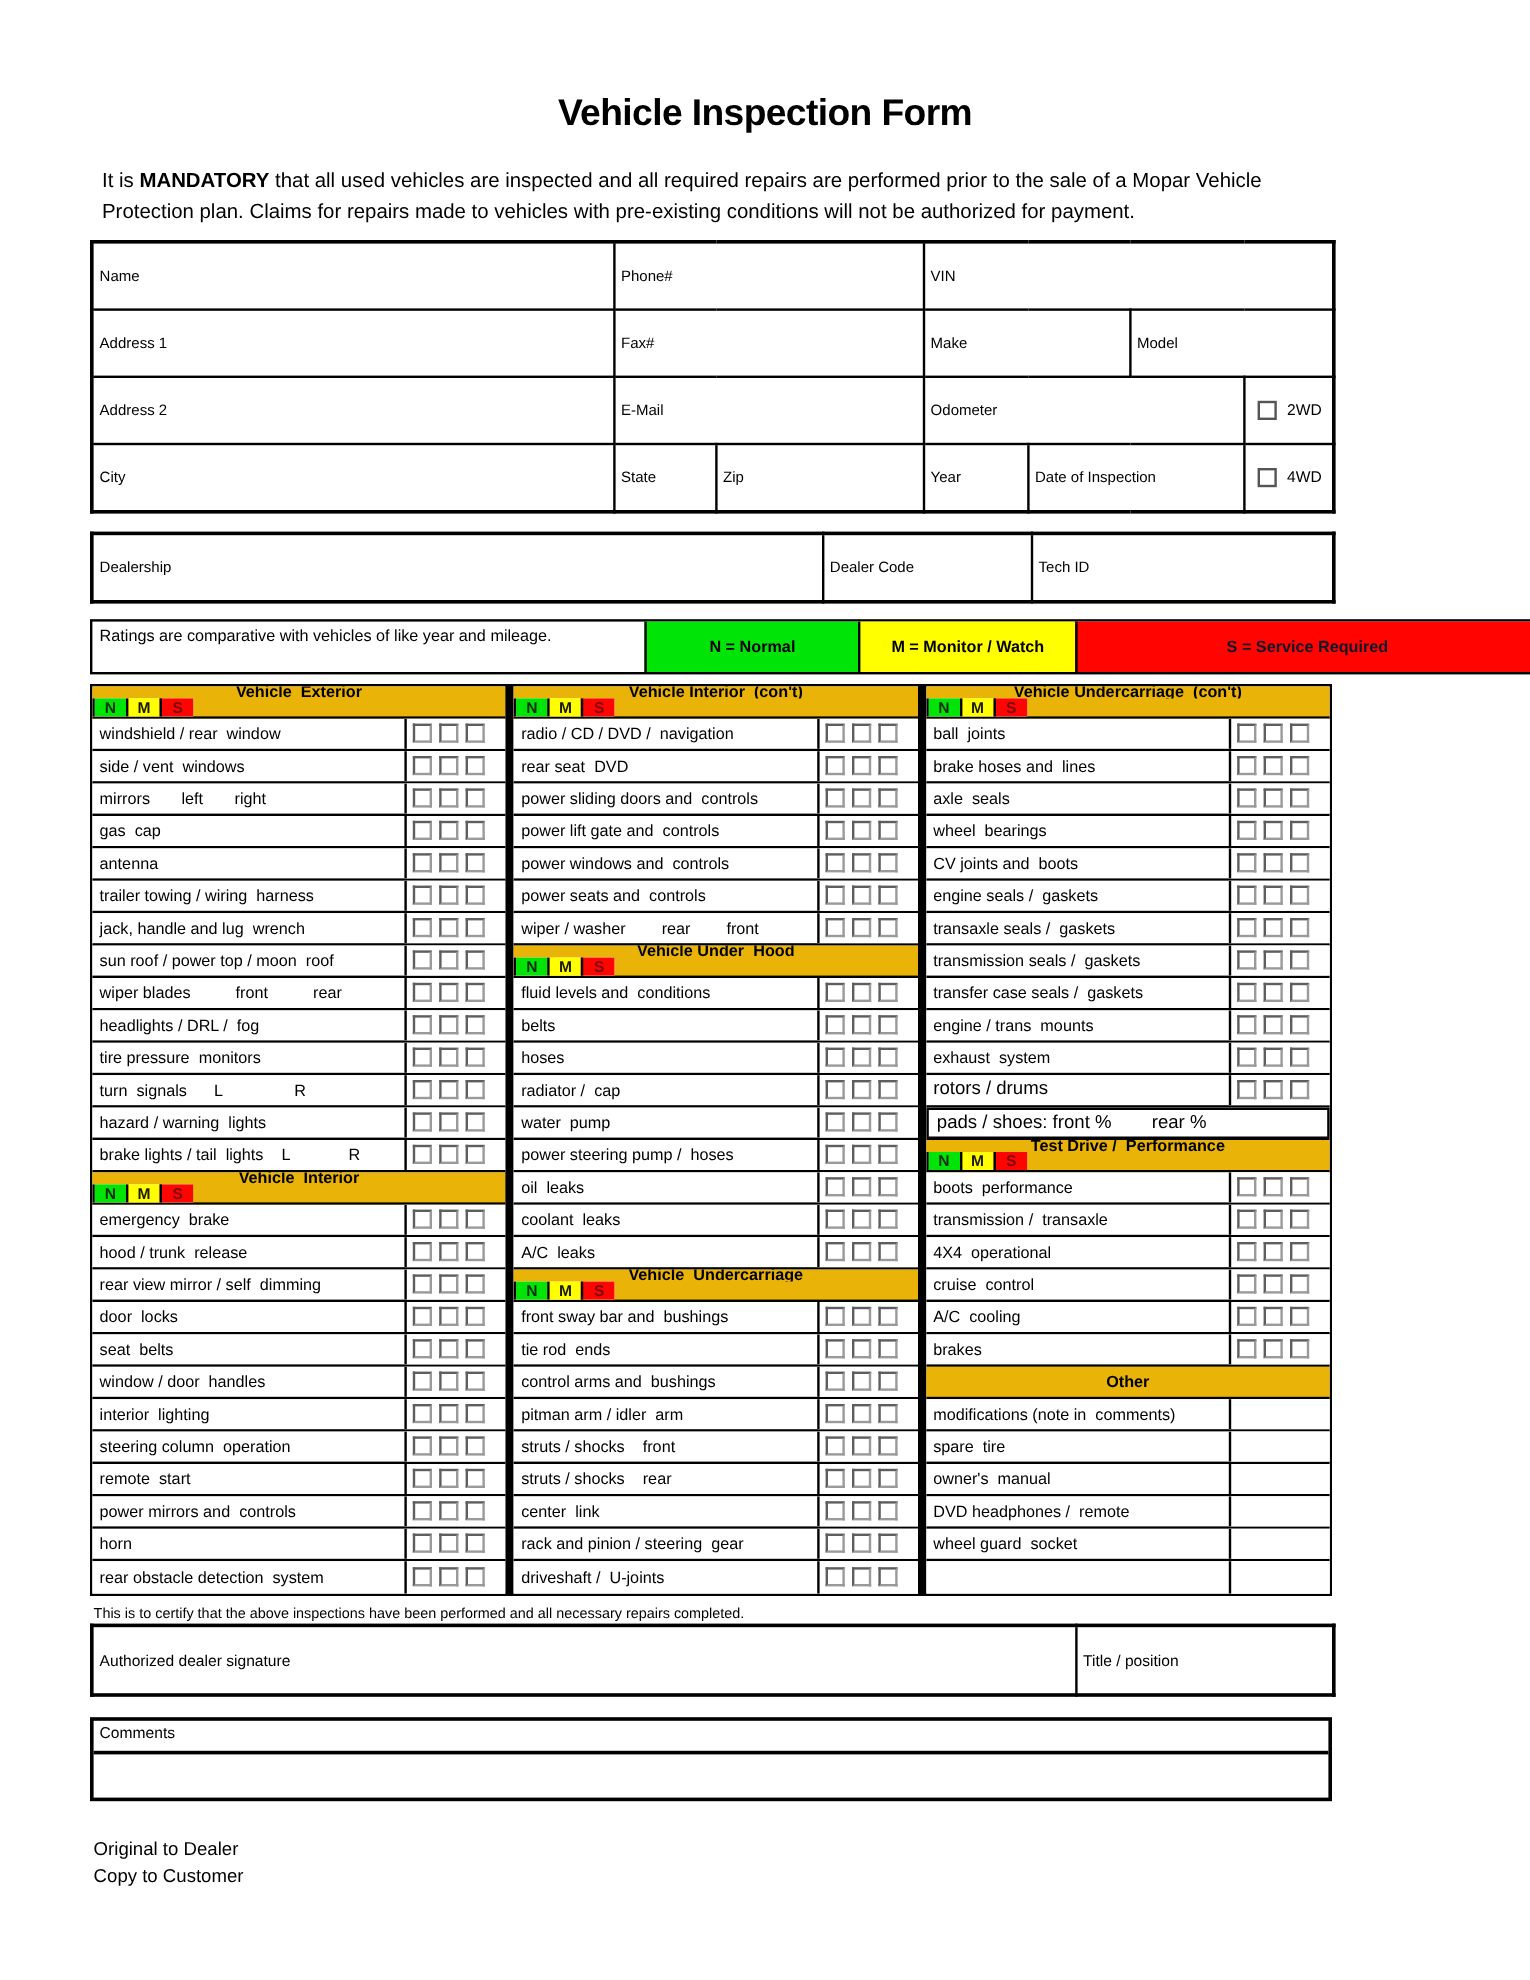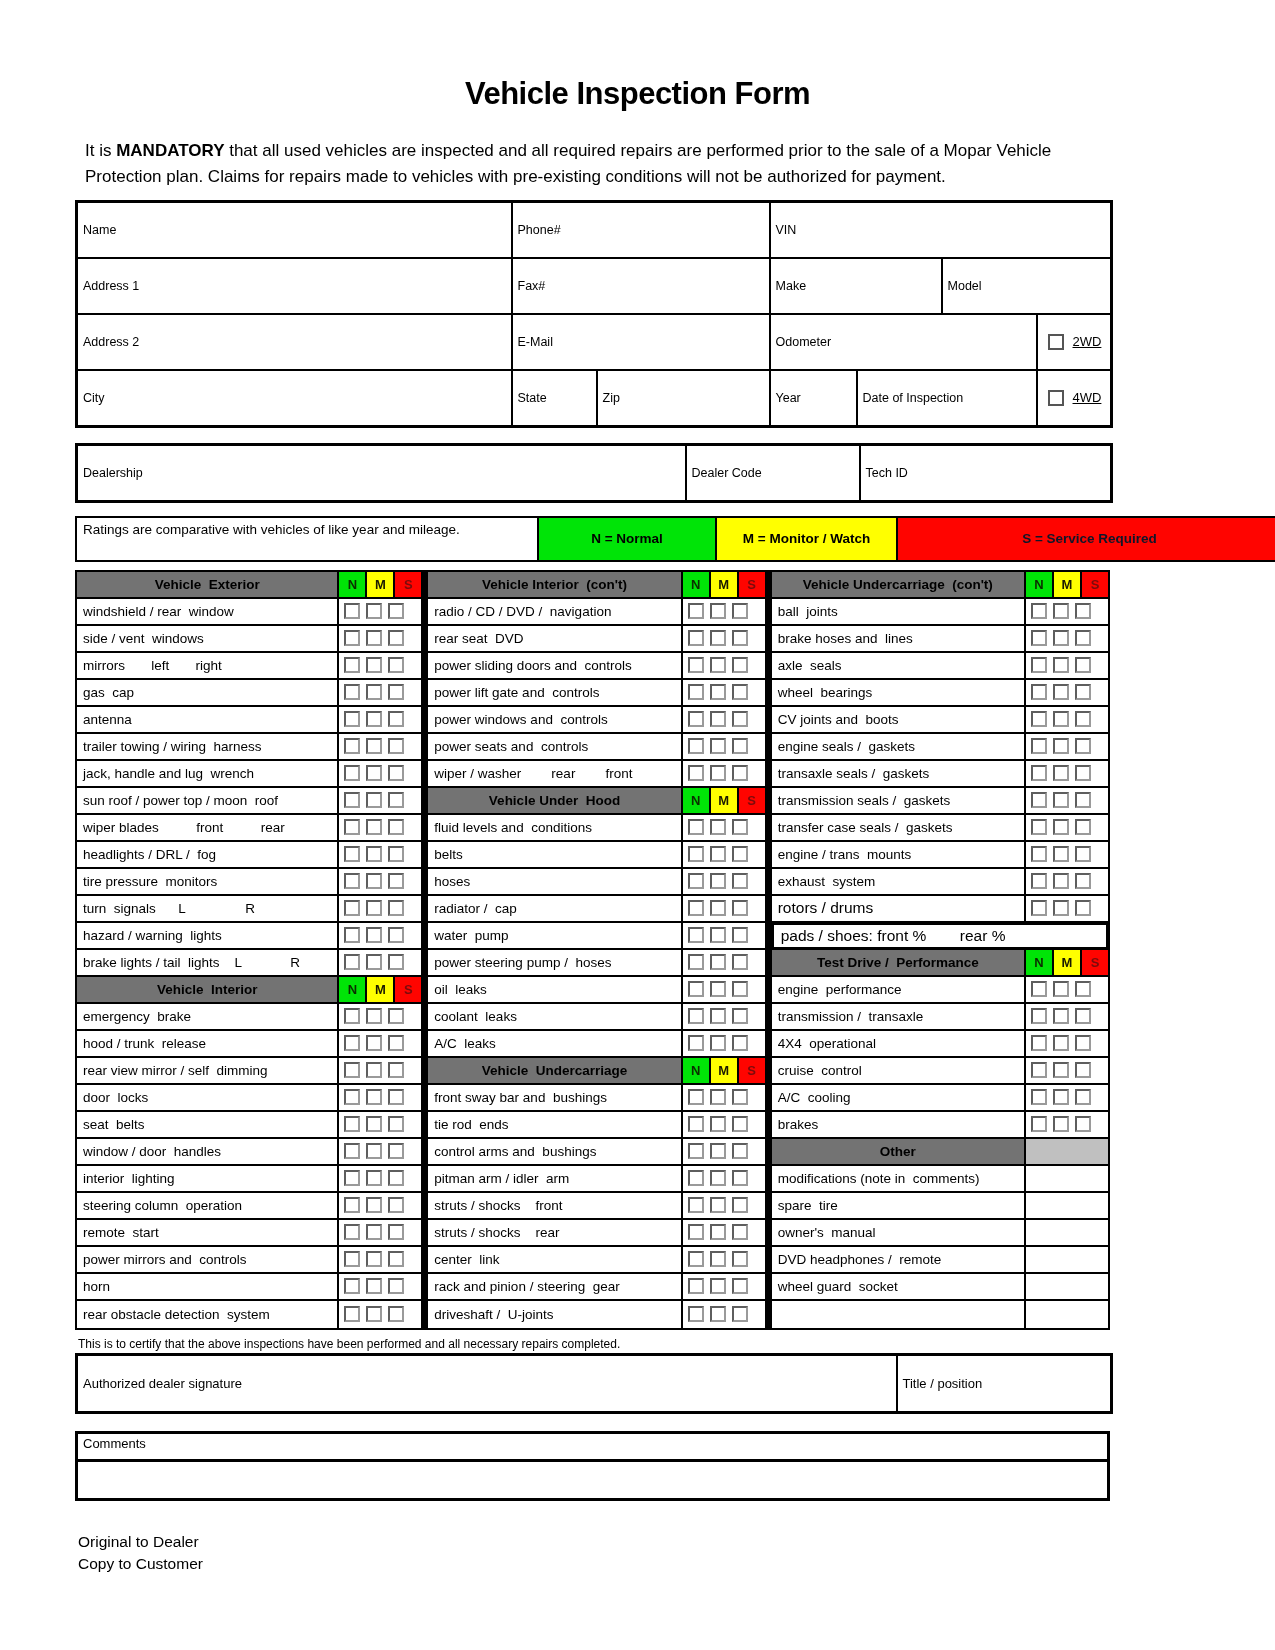"2WD" .wd-inner { text-decoration: underline -> none }
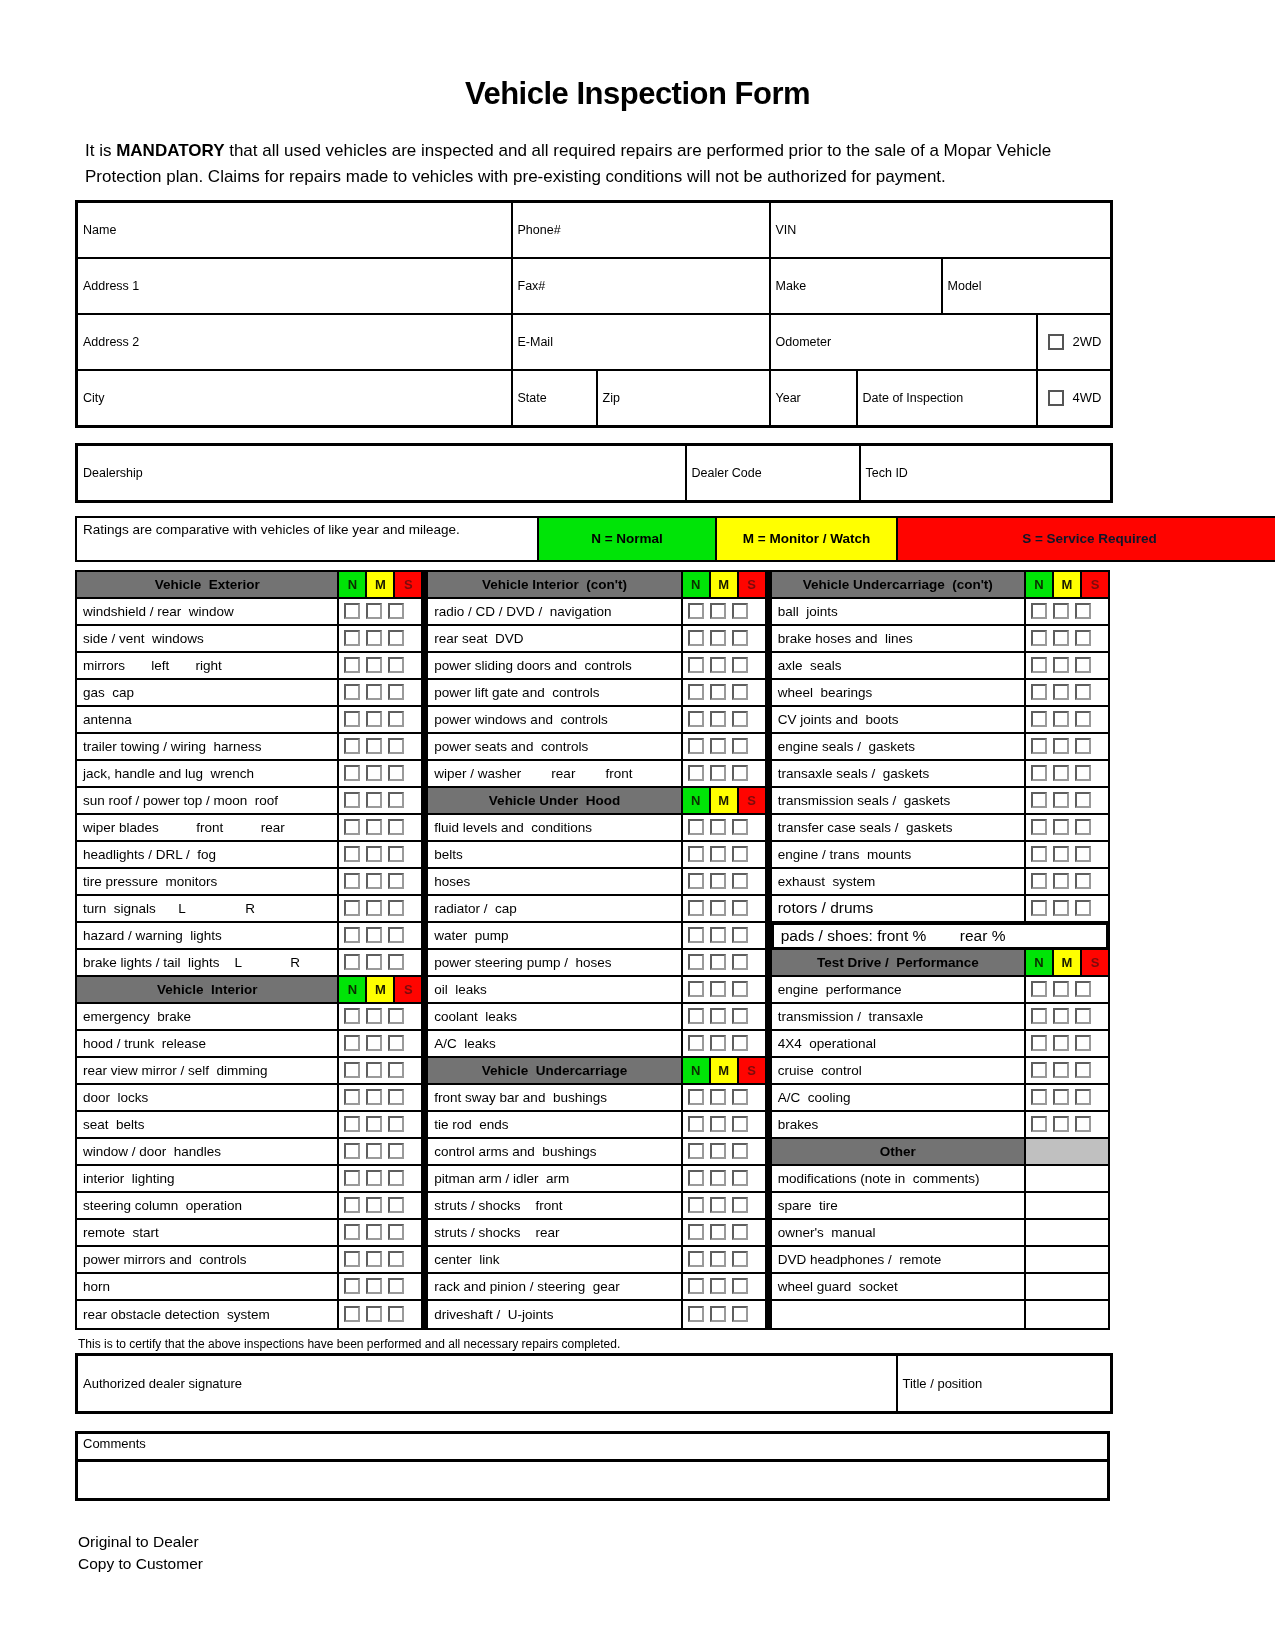"Vehicle Exterior" .crow.header, .crow.header2 { background: #737373 -> #eab308; flex-direction: none -> column }
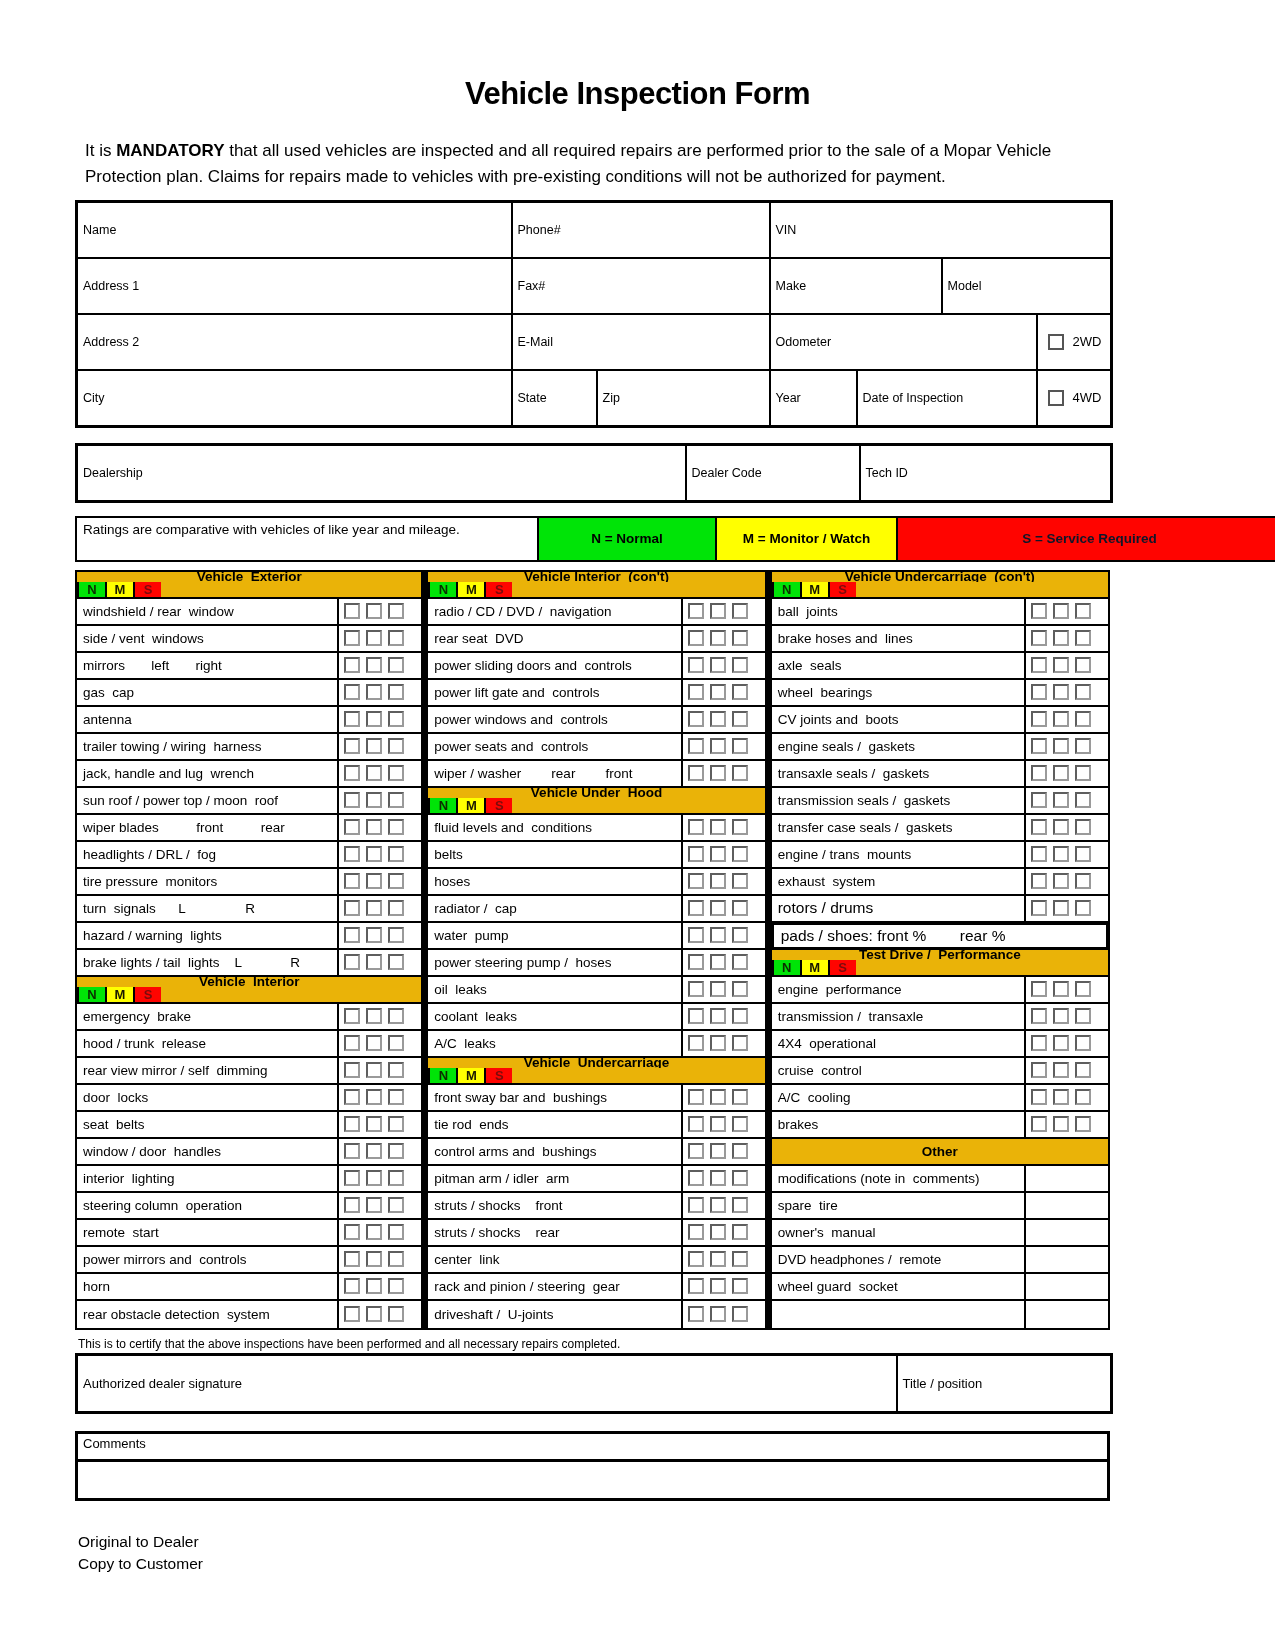"engine performance" div.lbl { text: engine -> boots }
